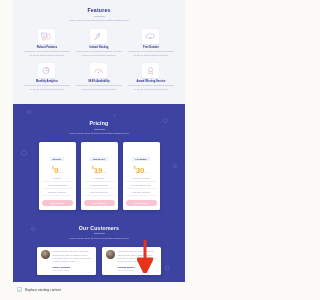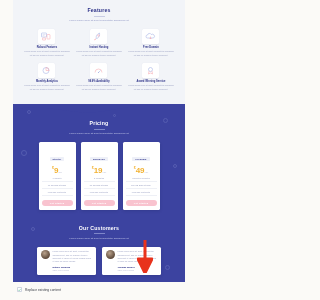"49" span { text: 49 -> 30 }
